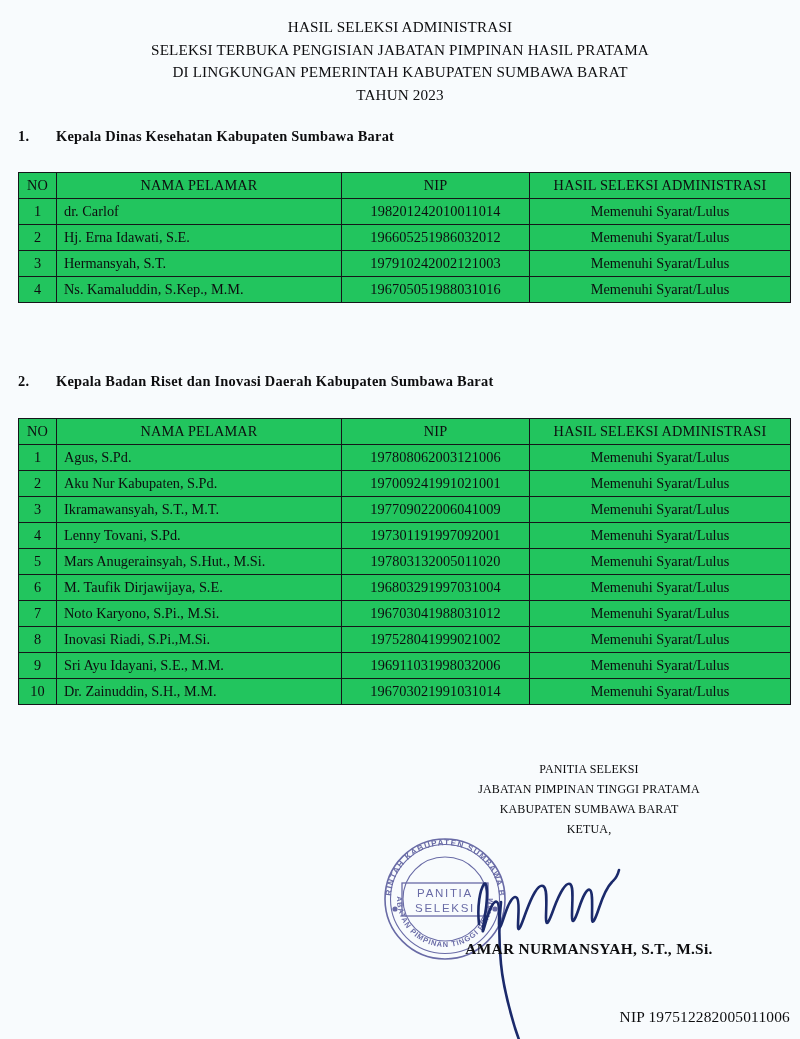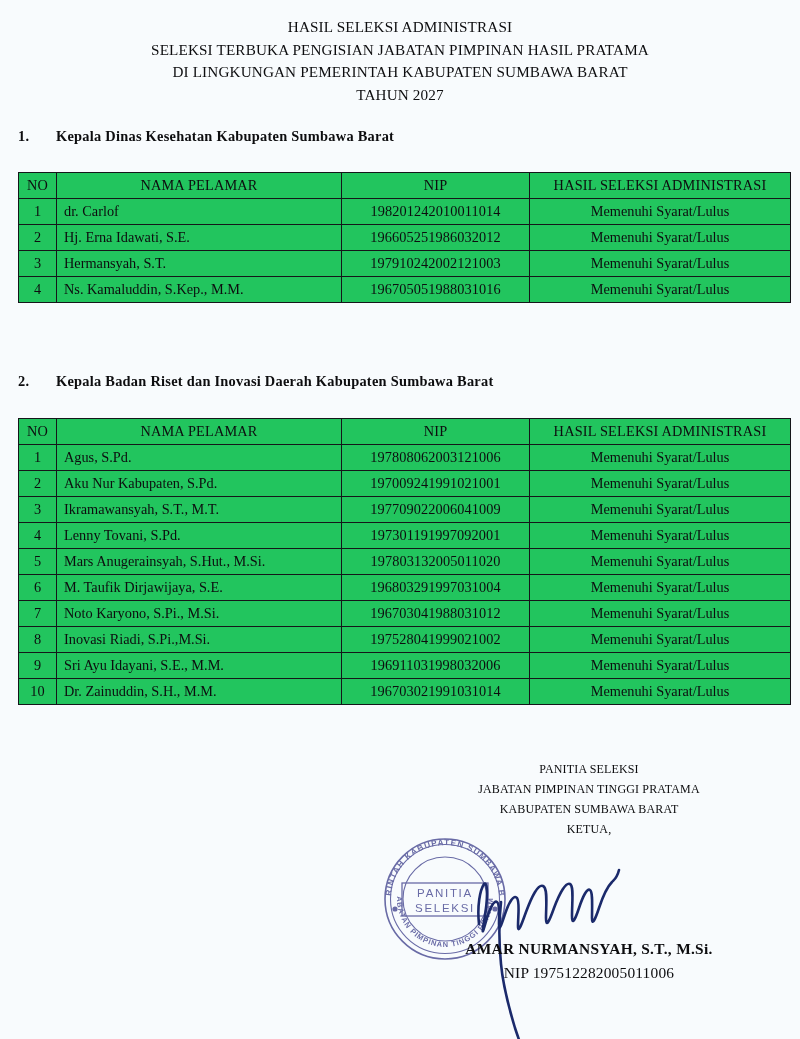"TAHUN 2027" div.title-line { text: 2027 -> 2023 }
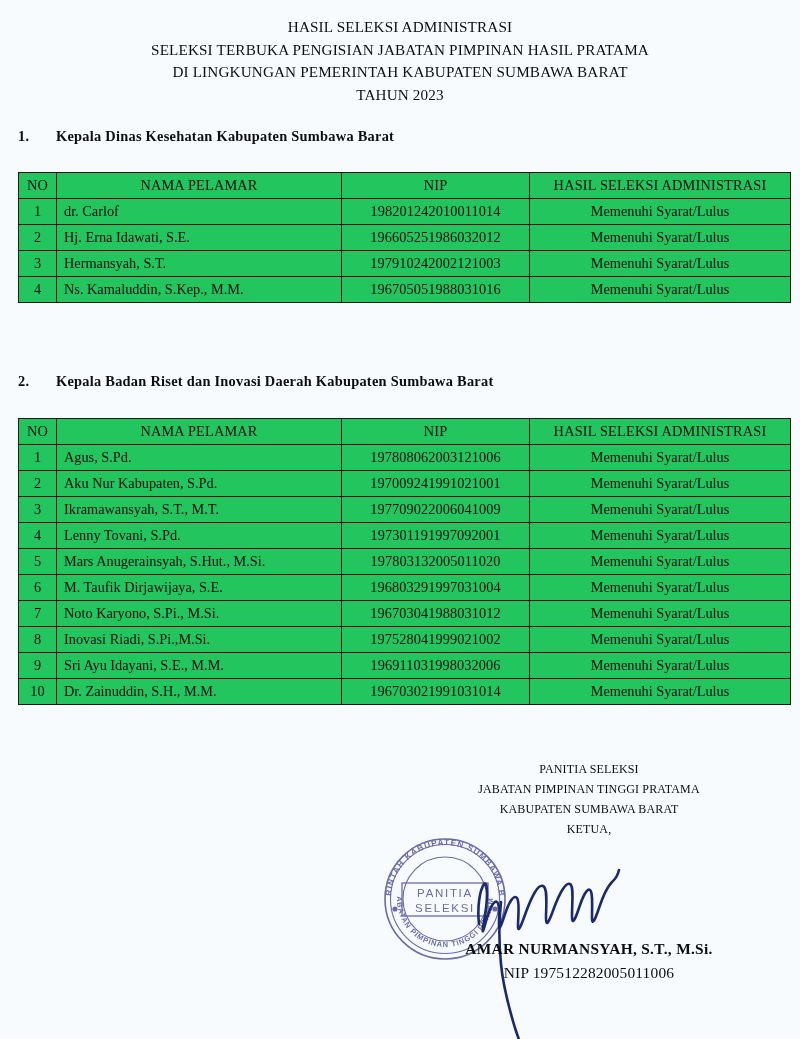"NIP 197512282005011006" .sig-nip { text-align: center -> right; top: 964px -> 1008px }
